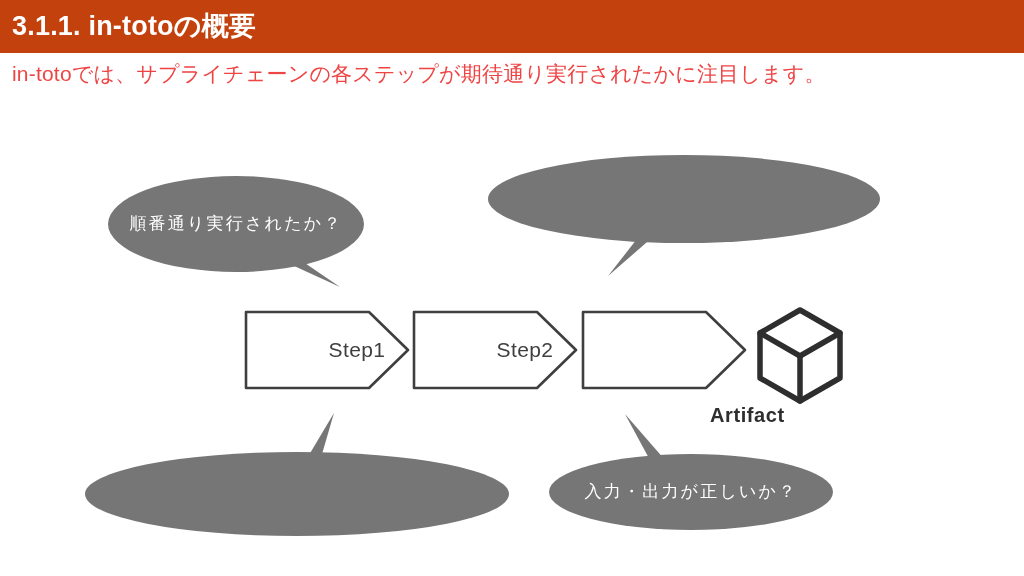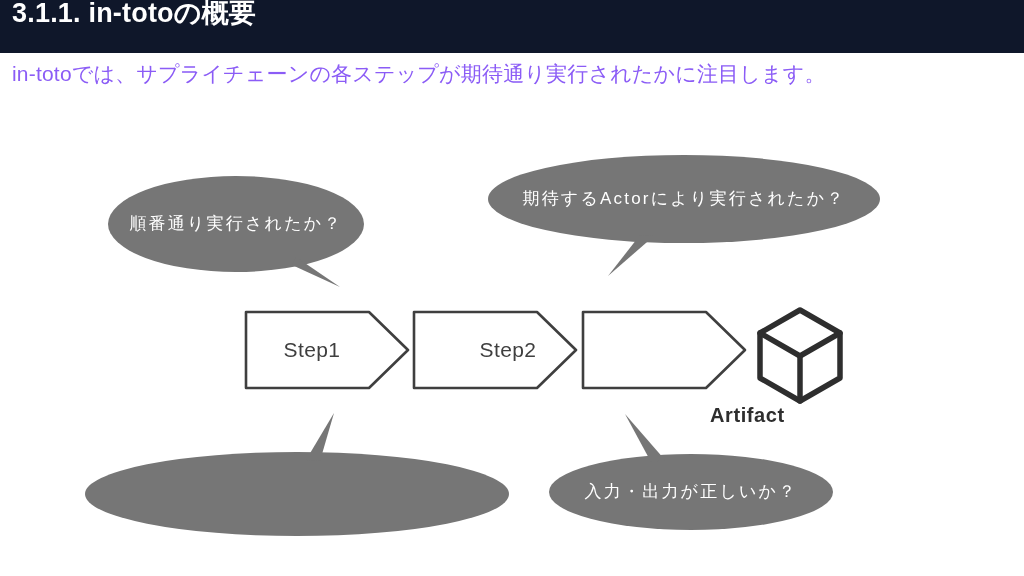"3.1.1. in-totoの概要" .title-bar { align-items: flex-start -> center; background: #0f172a -> #c2410c }
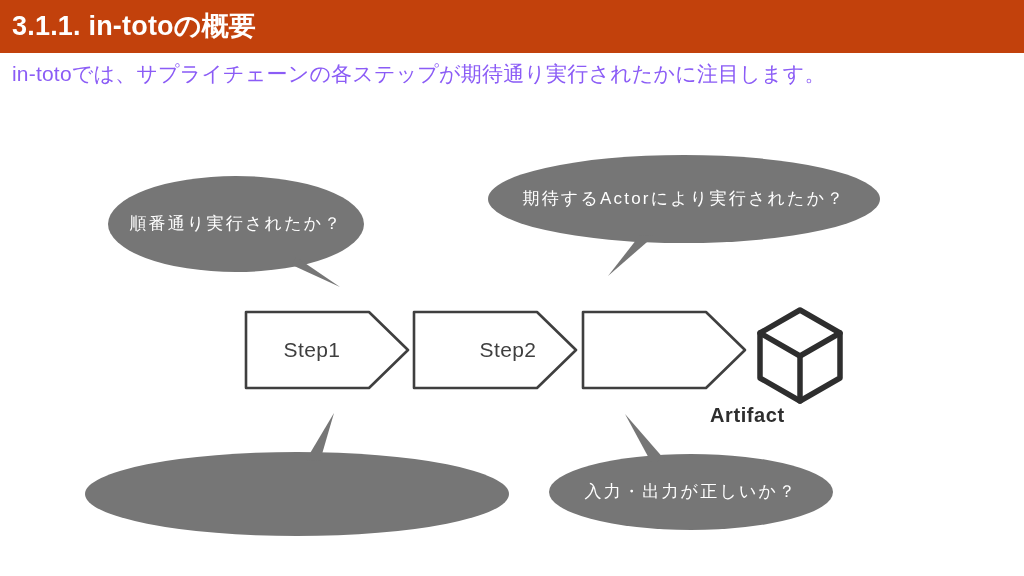"in-totoでは、サプライチェーンの各ステップが期待通り実行されたかに注目しま" .subtitle { color: #8b5cf6 -> #ef4444 }
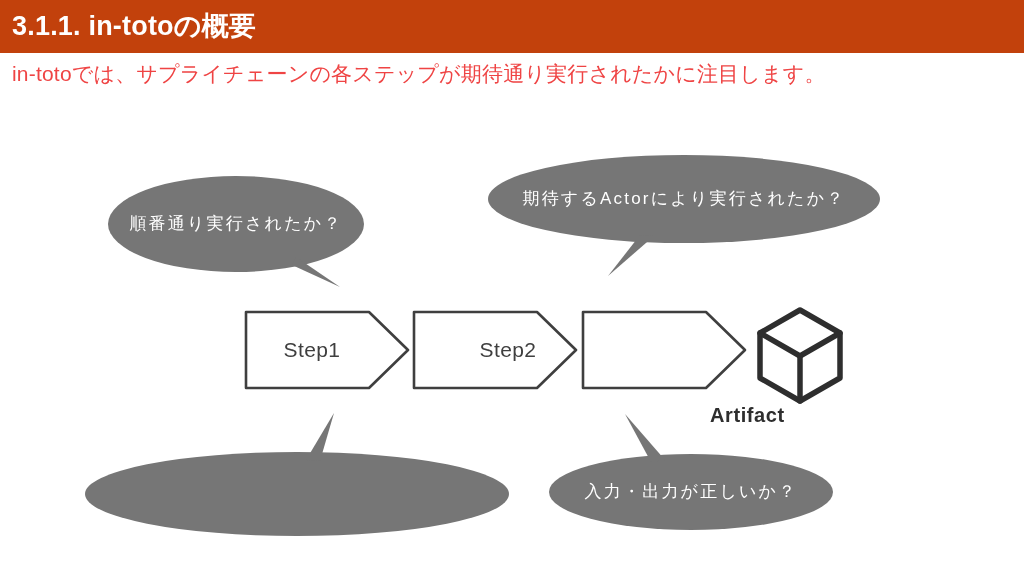"期待するActorにより実行されたか？" div.overlay-text { html: <div>期待するActorにより実行されたか？</div> -> none }
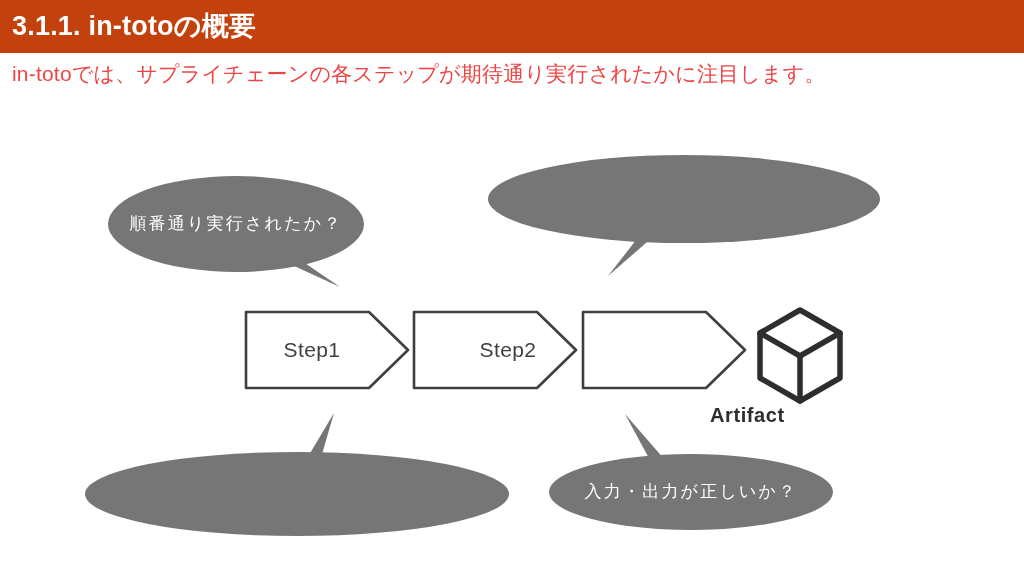"Step1" .step-label { padding-left: none -> 45px }
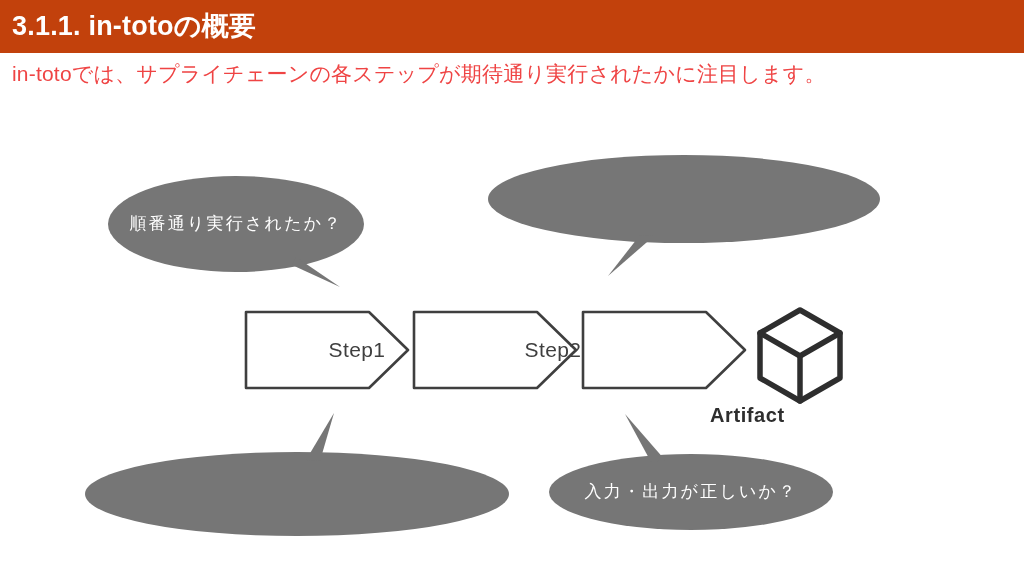"Step2" div.step-label { margin-left: 28px -> none }
